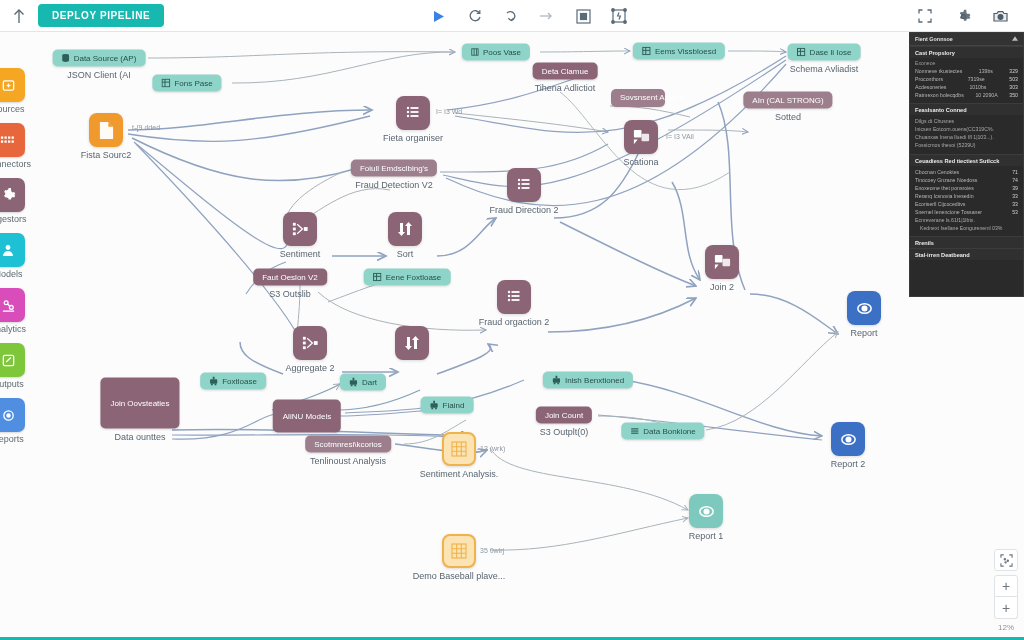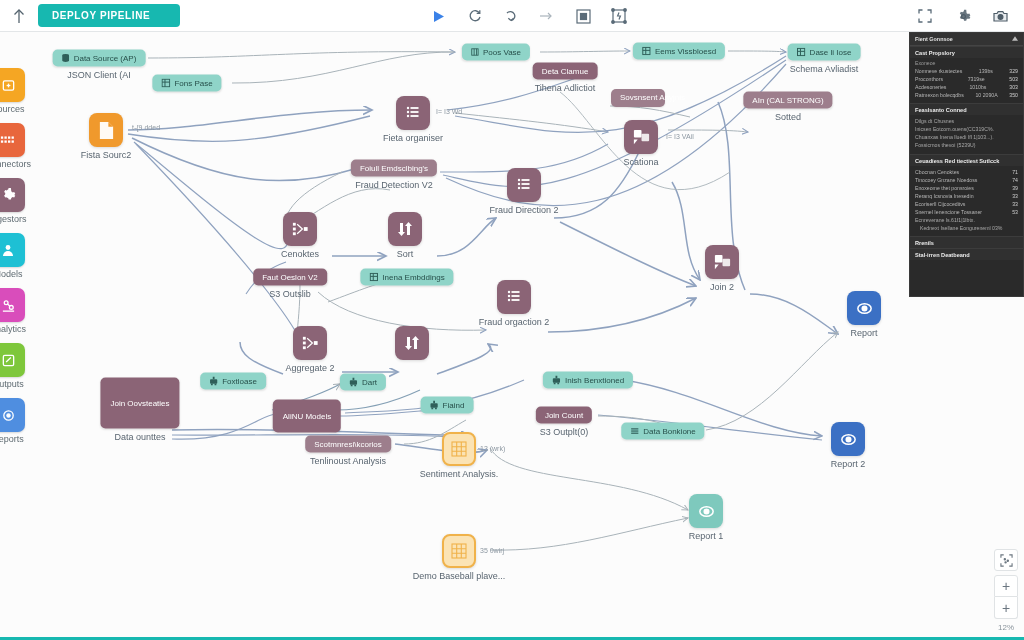"DEPLOY PIPELINE" .deploy-btn { padding: 6px 30px 6px 14px -> 6px 14px 6px 14px }
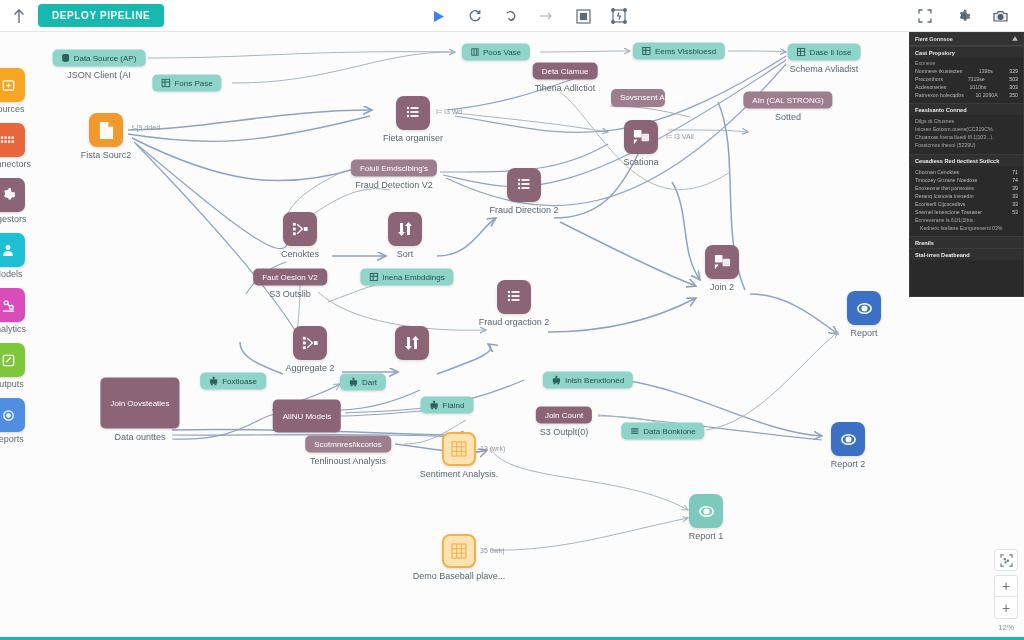"Cenoktes" div.cap { text: Cenoktes -> Sentiment }
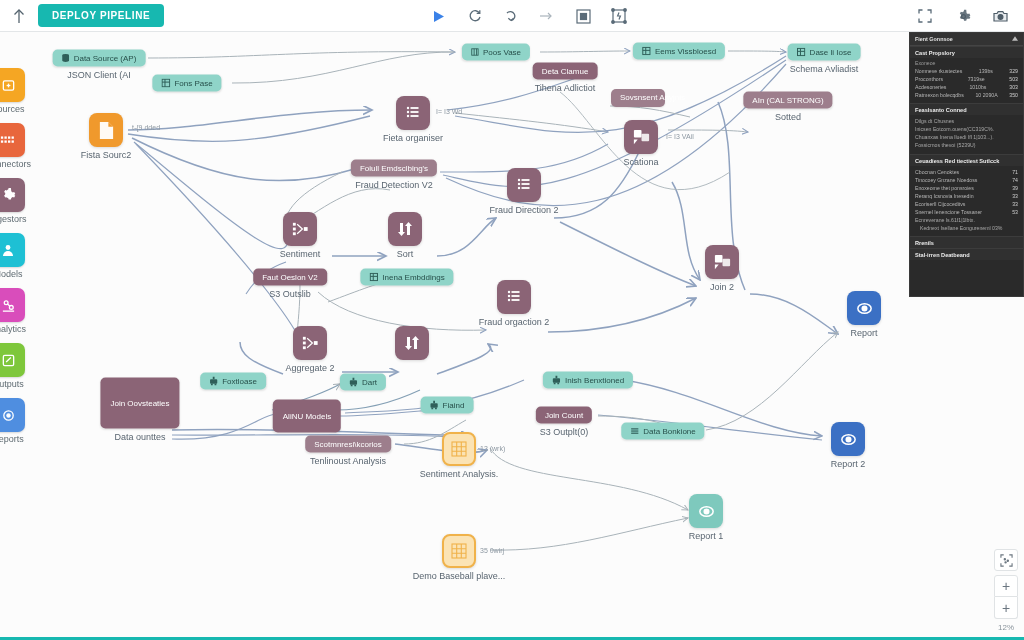"Inena Embddings" span { text: Inena Embddings -> Eene Foxtloase }
